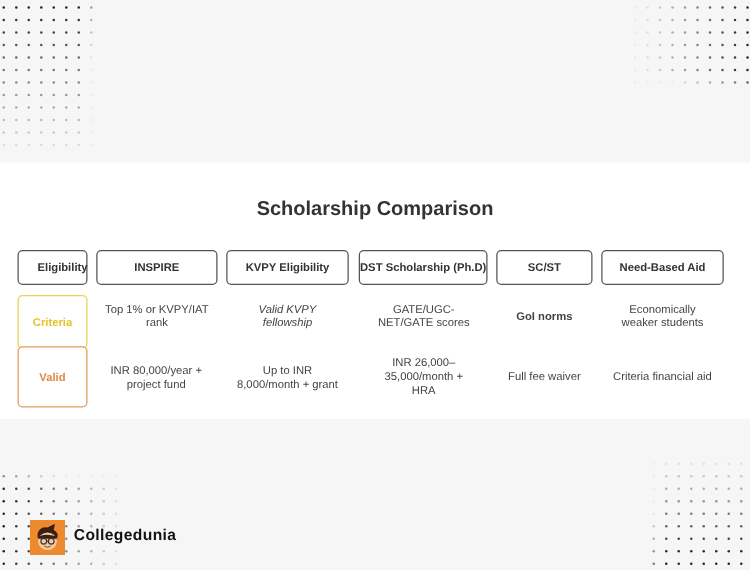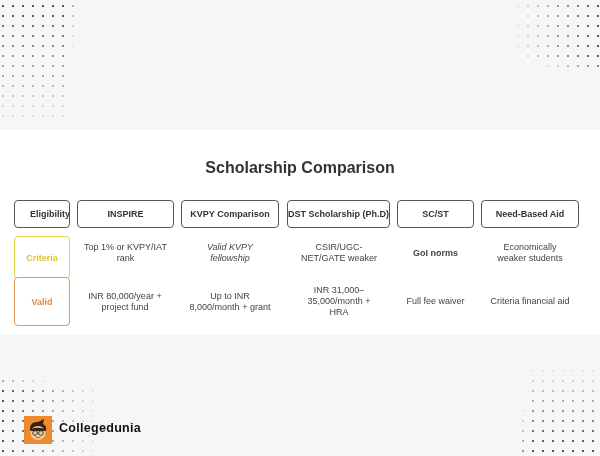"KVPY Comparison" span { text: Comparison -> Eligibility }
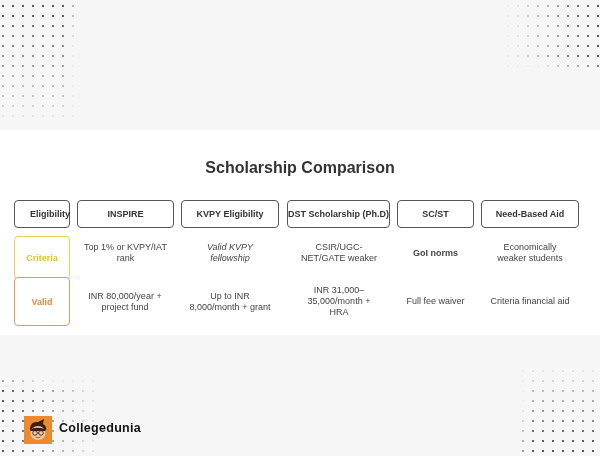"CSIR/UGC-NET/GATE weaker" div.cell { text: CSIR/UGC-NET/GATE weaker -> GATE/UGC-NET/GATE scores }
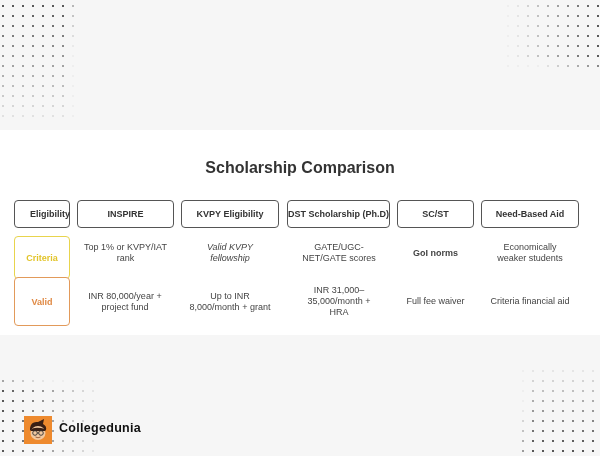"INR 31,000–35,000/month + HRA" div.cell { text: 31,000 -> 26,000 }
